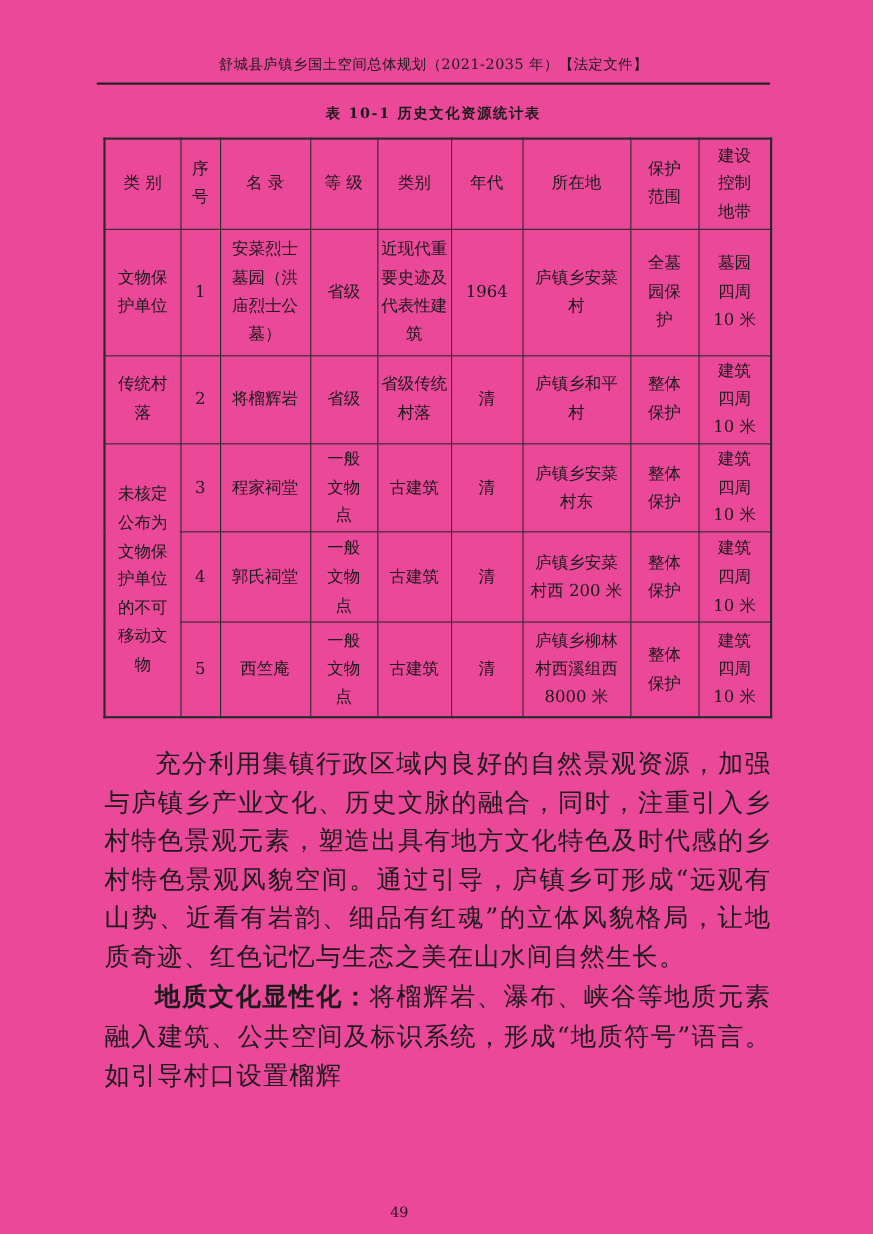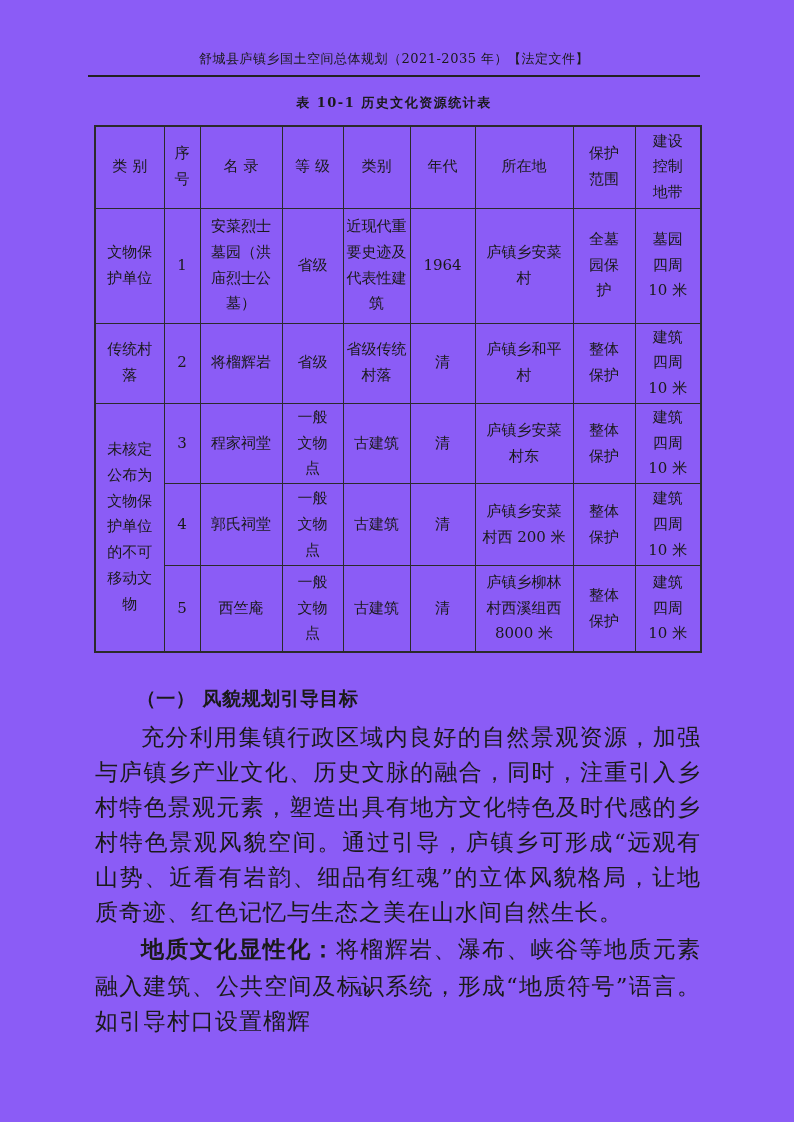"舒城县庐镇乡国土空间总体规划（2021-2035 年）【法定文件】" .page { background: #8b5cf6 -> #ec4899 }
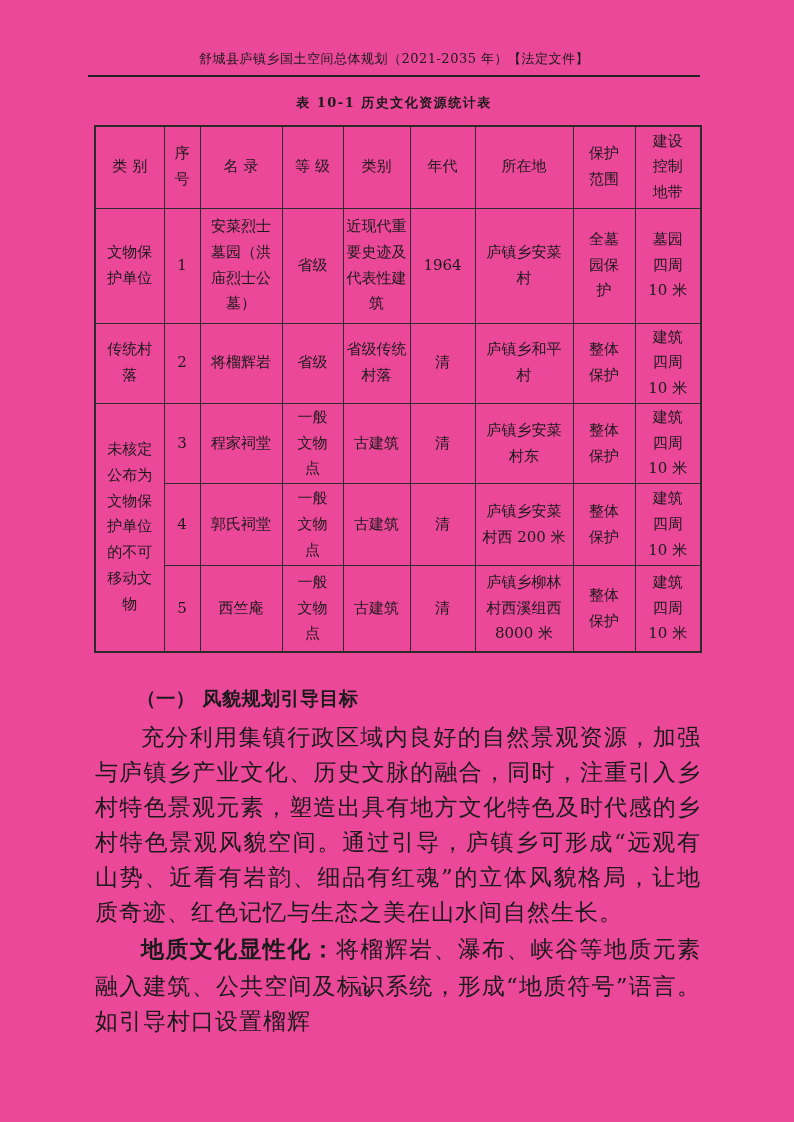"（一） 风貌规划引导目标" p.sub-heading { html: <p>（一） 风貌规划引导目标</p> -> none }
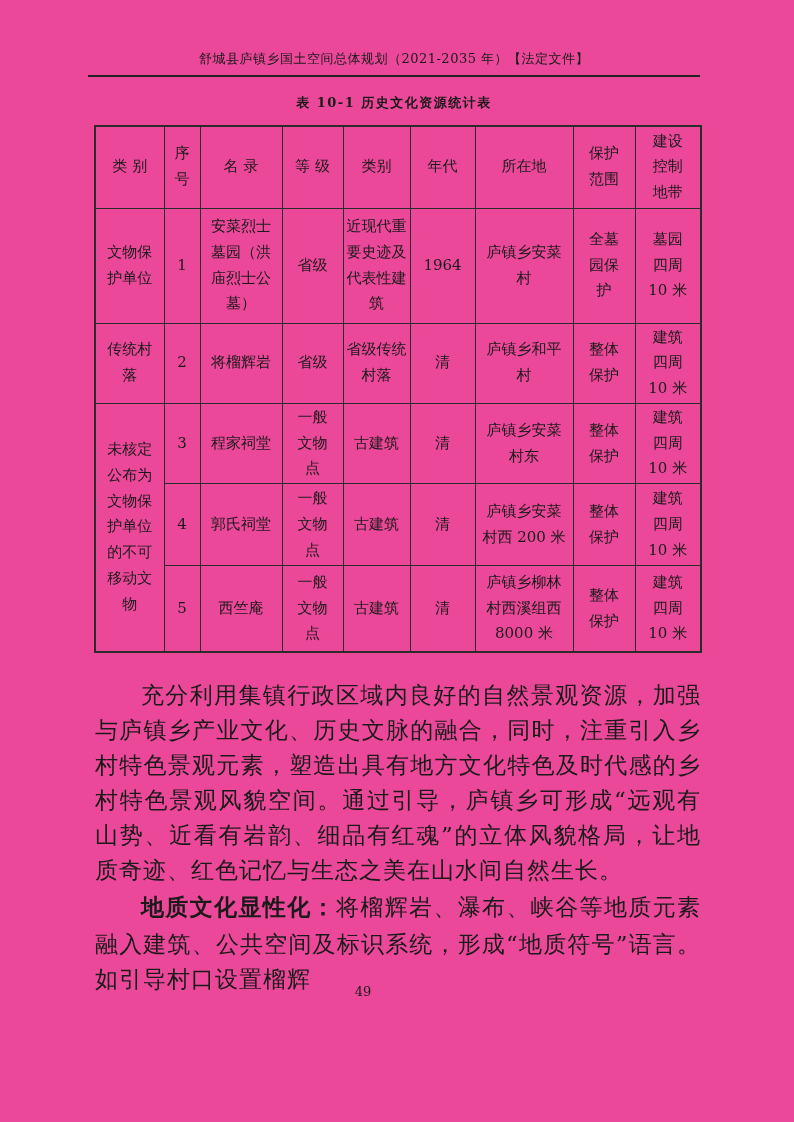"49" .page-number { top: 984px -> 1095px }
